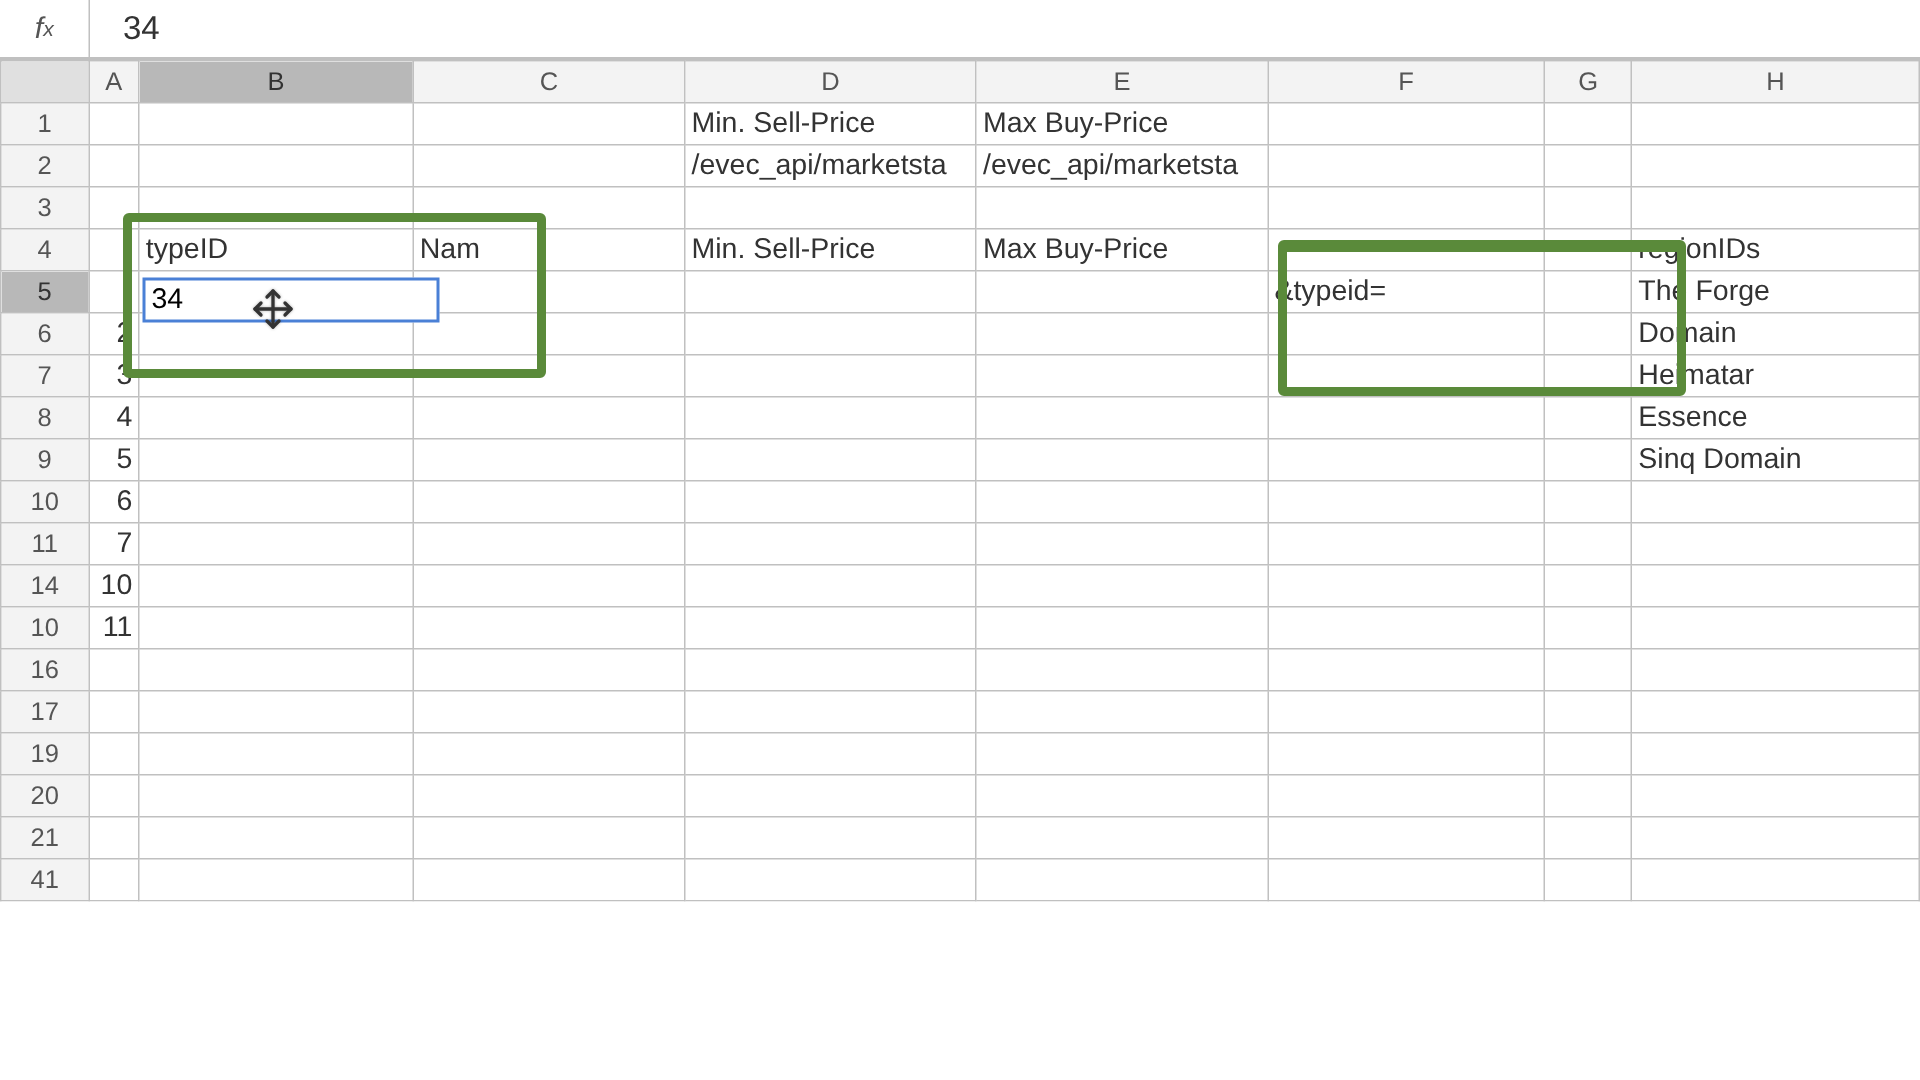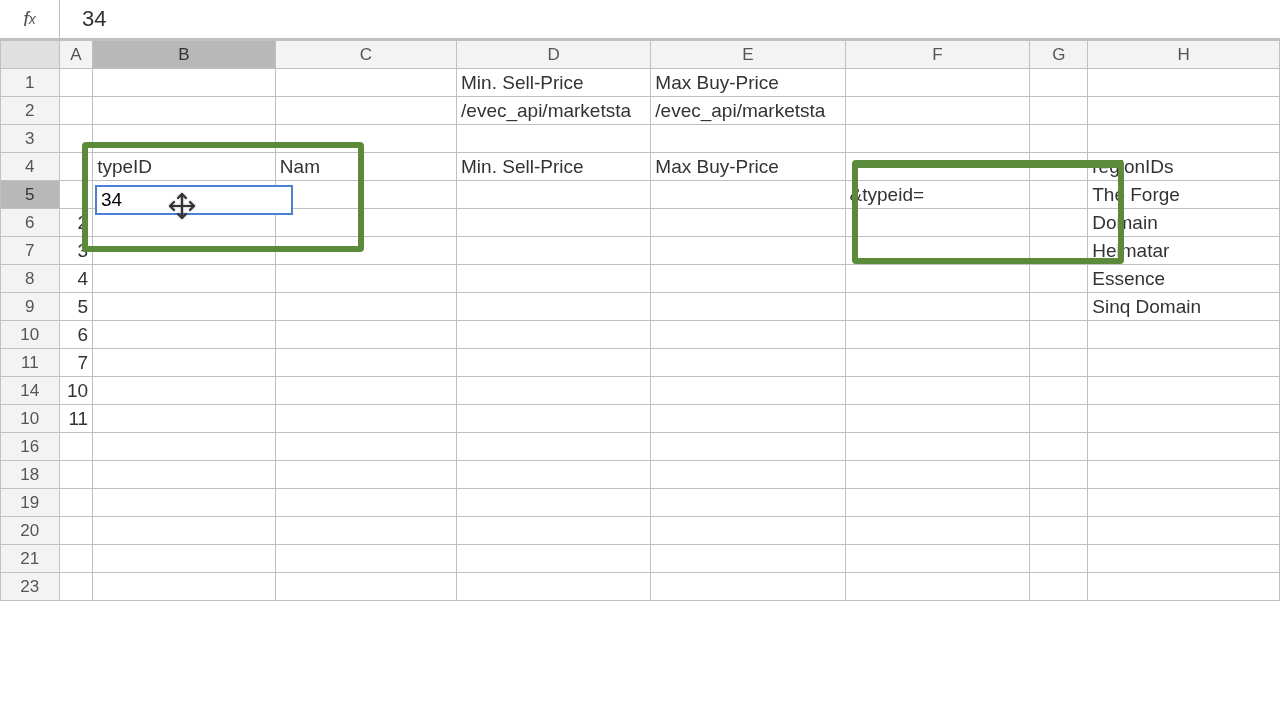"17" tr { html: none -> <tr> <td>17</td> <td></td> <td></td> <td></td> <td></td> <td></td> <td></td> <td></td> <td></td> </tr> }
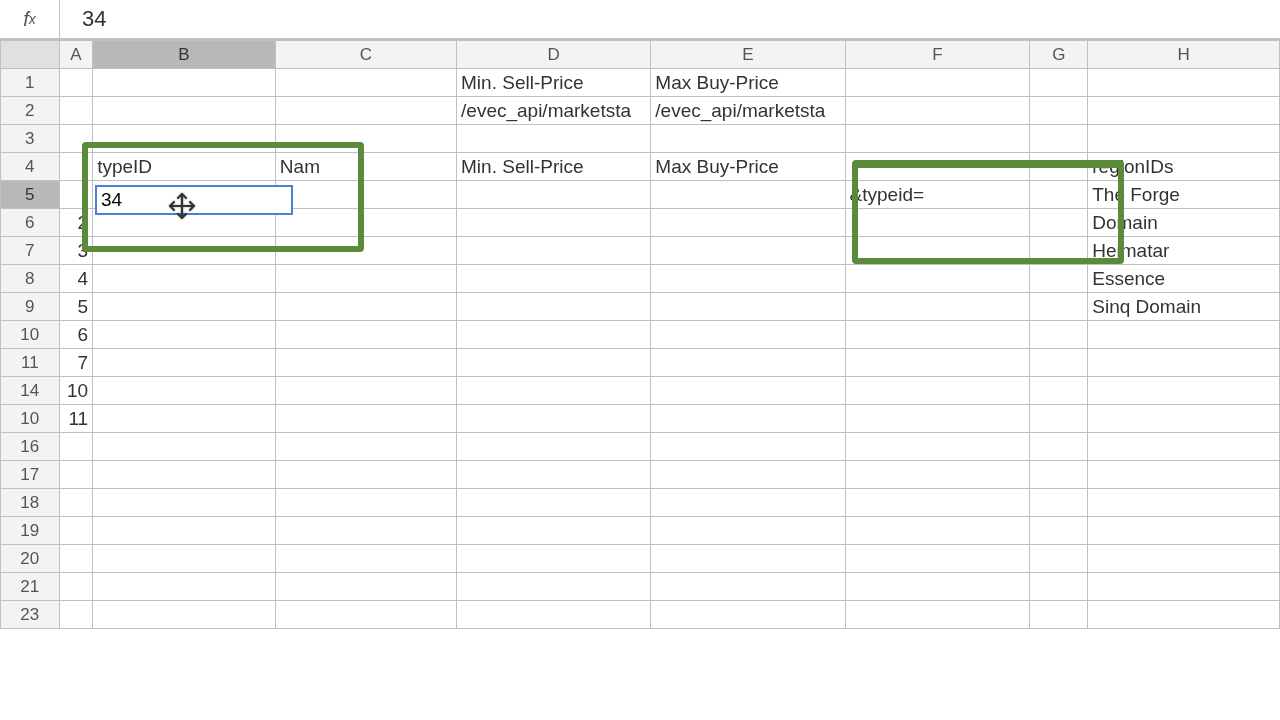"18" tr { html: <tr> <td>18</td> <td></td> <td></td> <td></td> <td></td> <td></td> <td></td> <td></td> <td></td> </tr> -> none }
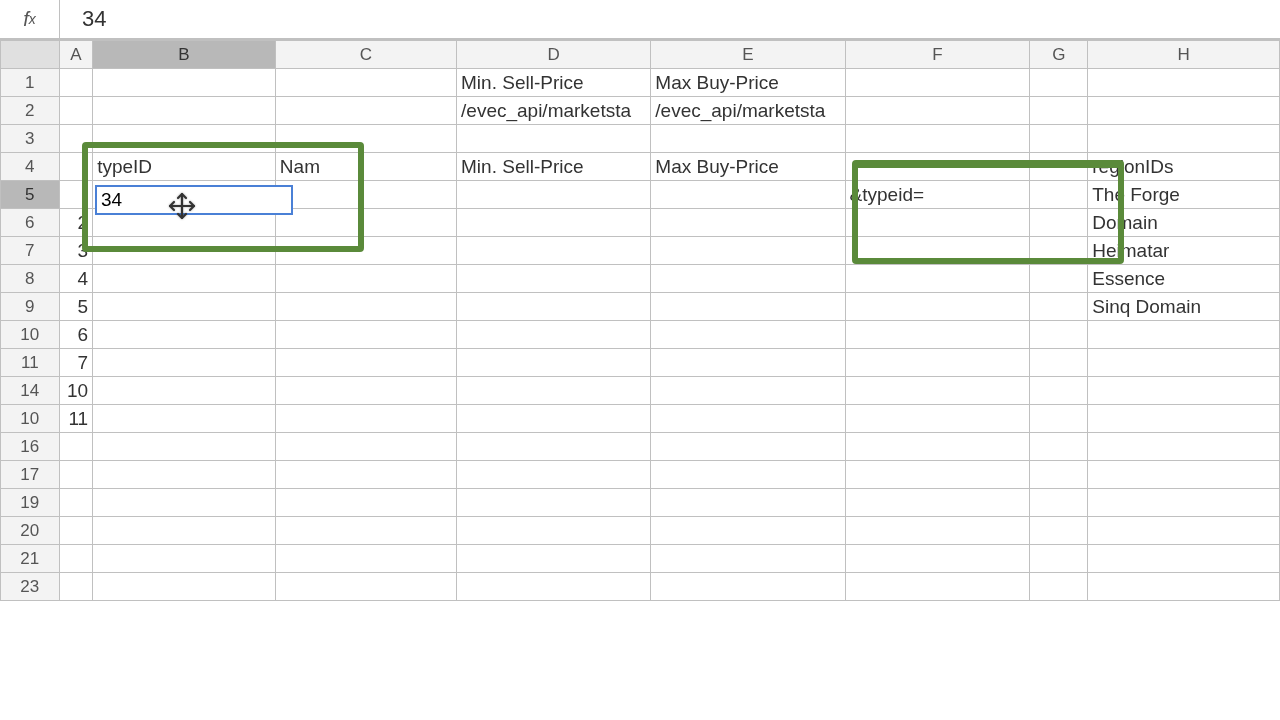"23" td.rowhdr { text: 23 -> 41 }
